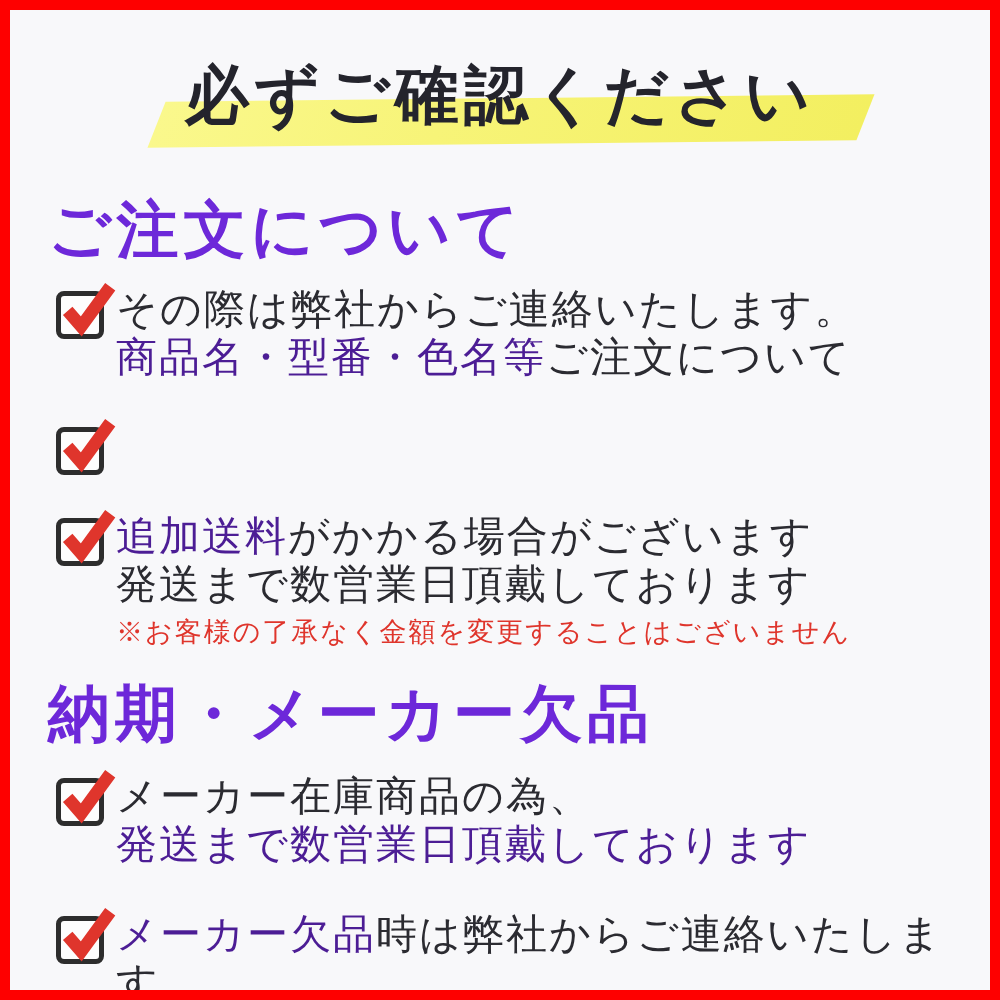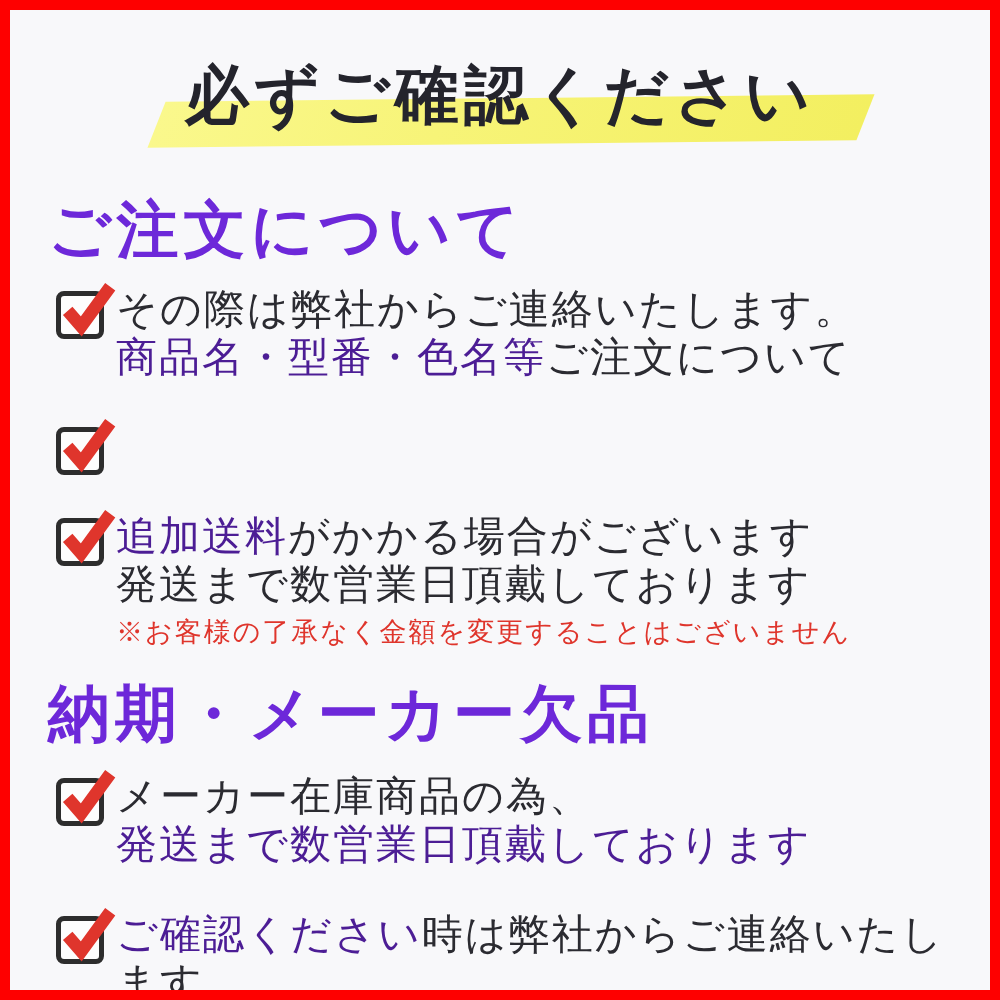"ご確認ください" span.red { text: ご確認ください -> メーカー欠品 }
